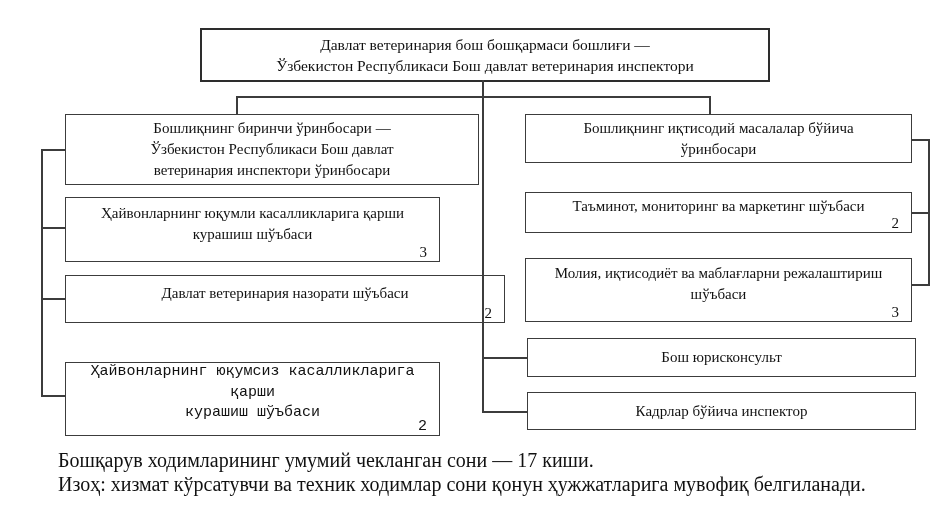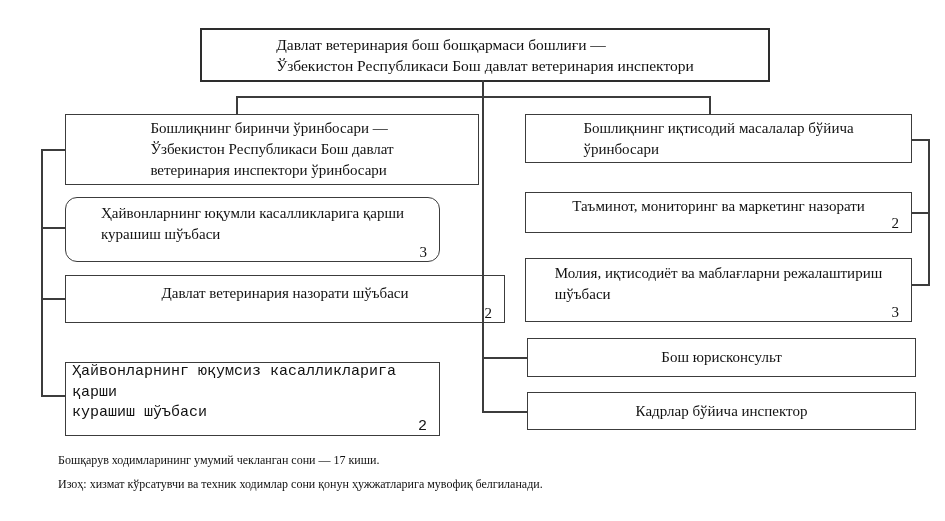"Давлат ветеринария бош бошқармаси" .box { text-align: none -> center }
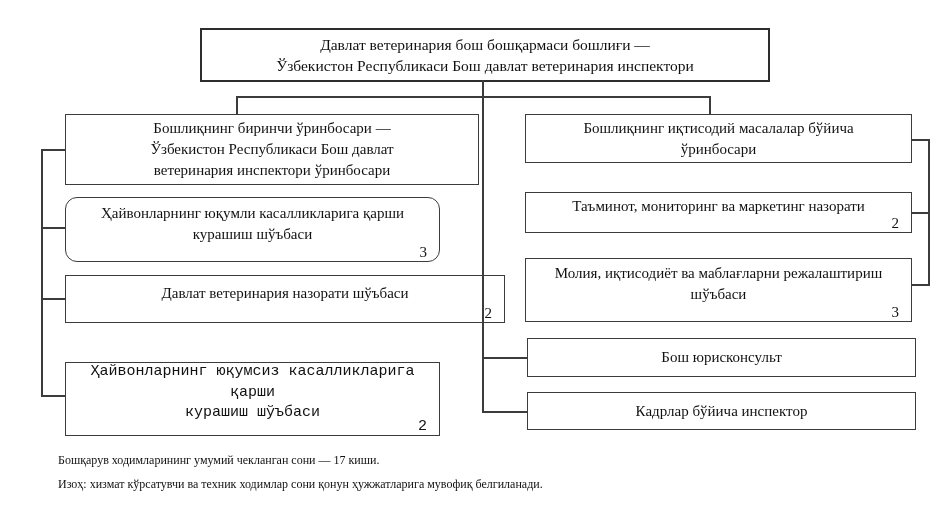"Ҳайвонларнинг юқумли касалликларига" #box-l1 { border-radius: 12px -> none }
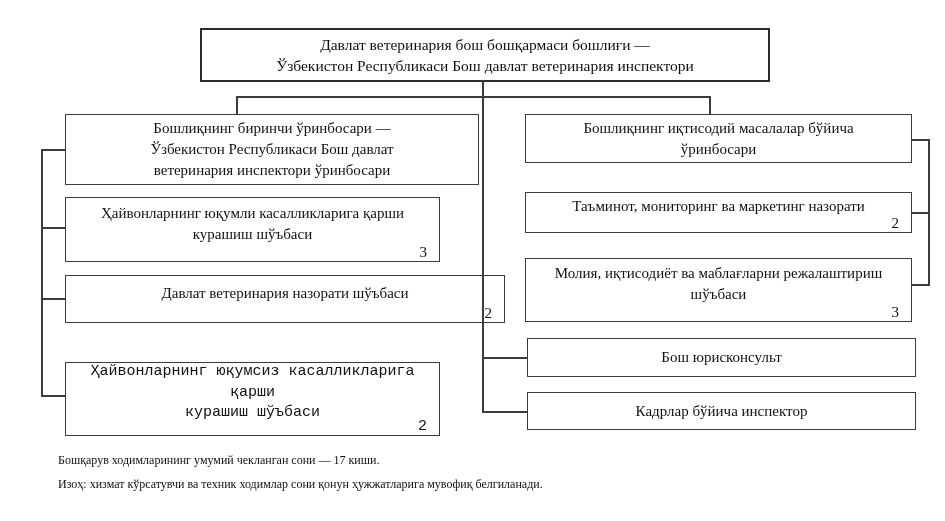"Таъминот, мониторинг ва маркетинг" span.box-label { text: назорати -> шўъбаси }
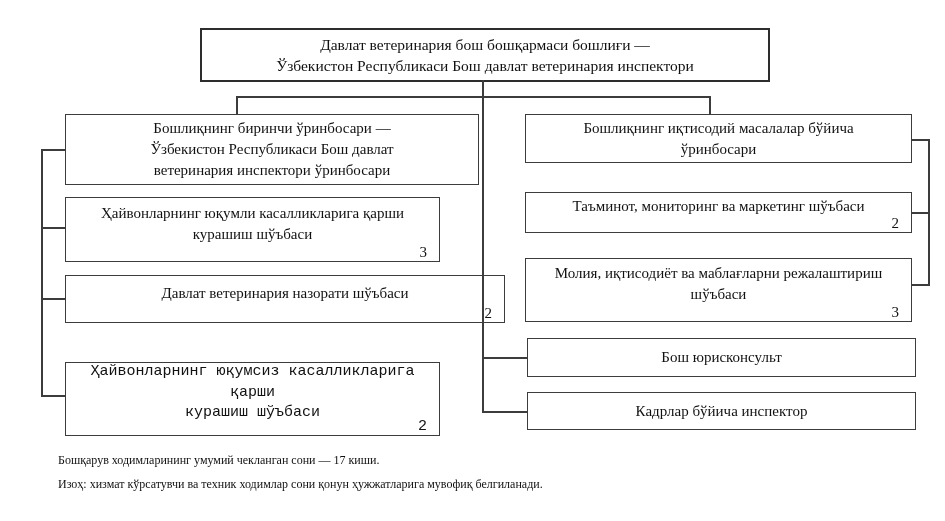"Бошқарув ходимларининг умумий чекланган" #footer { font-size: 12px -> 20px }
